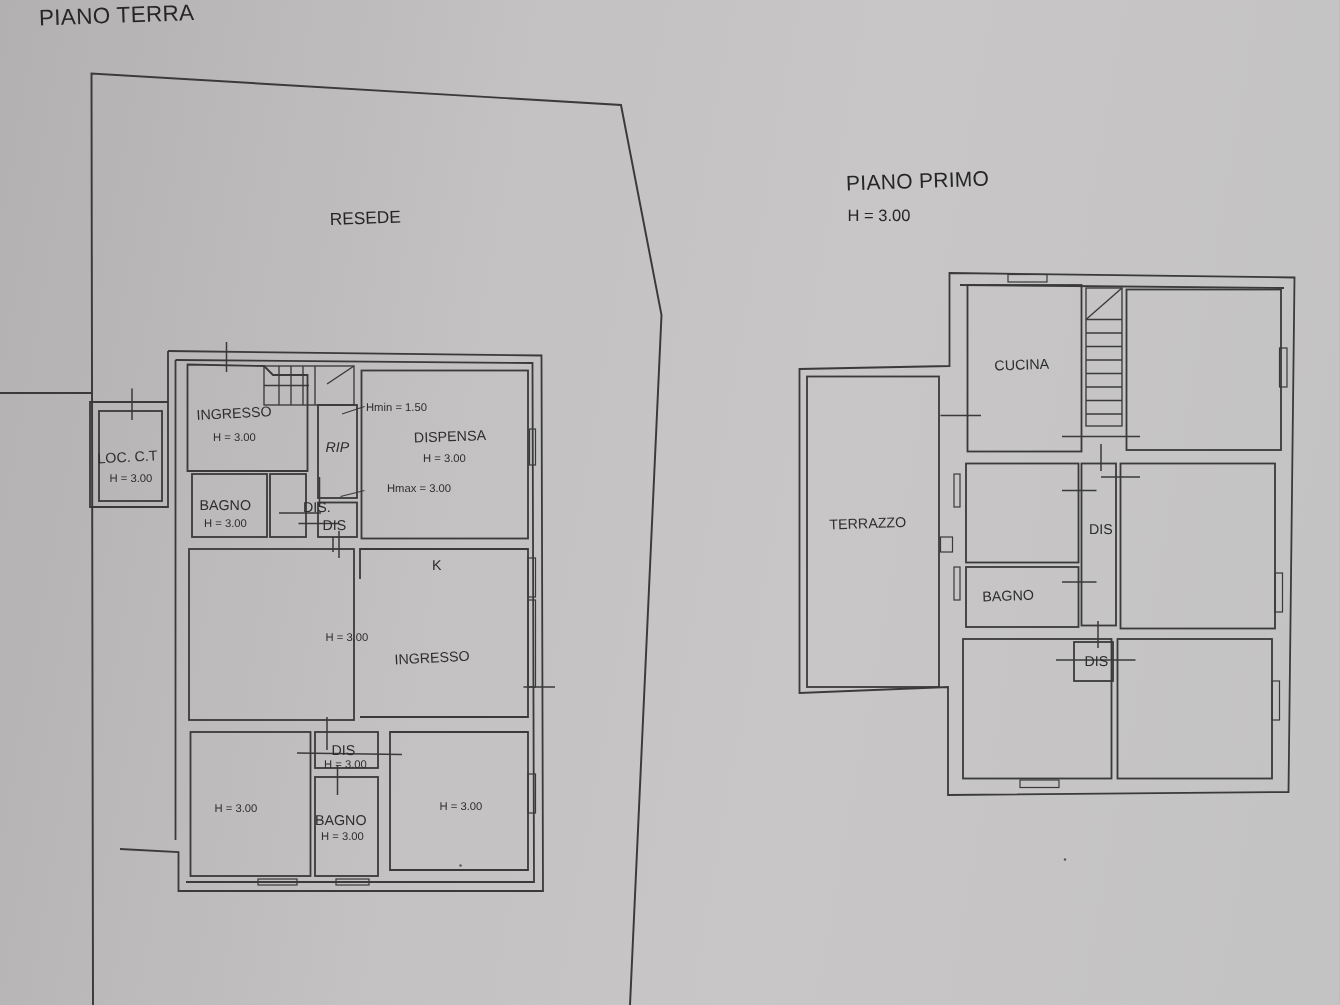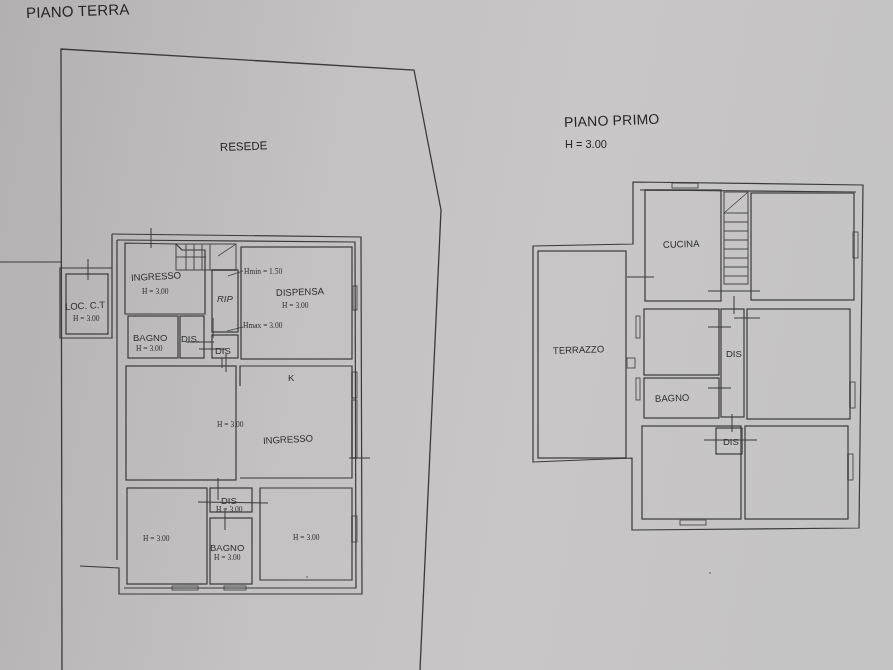"Hmin = 1.50" .h { font-family: Liberation Serif, serif -> none }
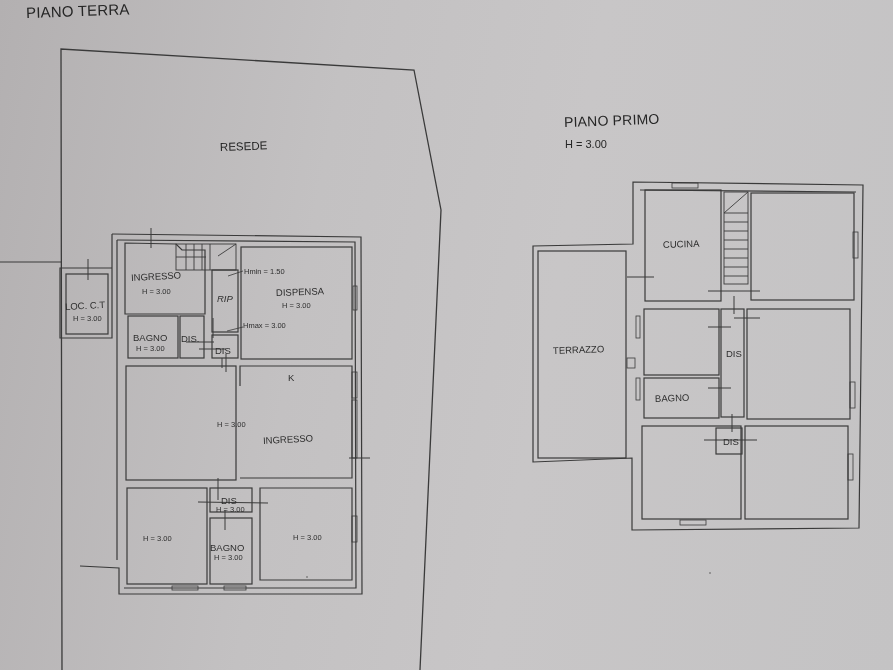"Hmax = 3.00" div.lbl { padding-left: none -> 15px }
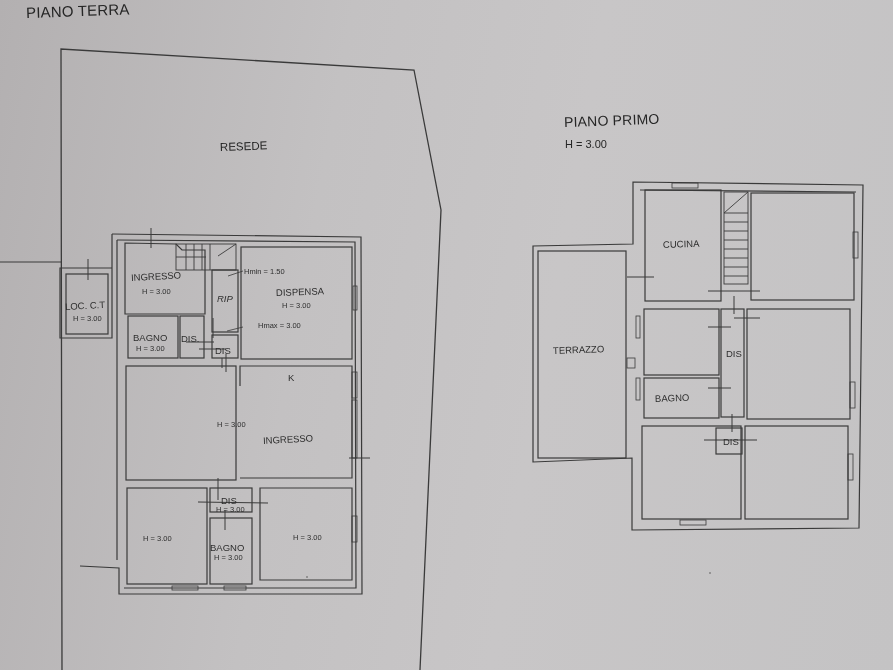"DIS." div.lbl { padding-left: none -> 21px }
